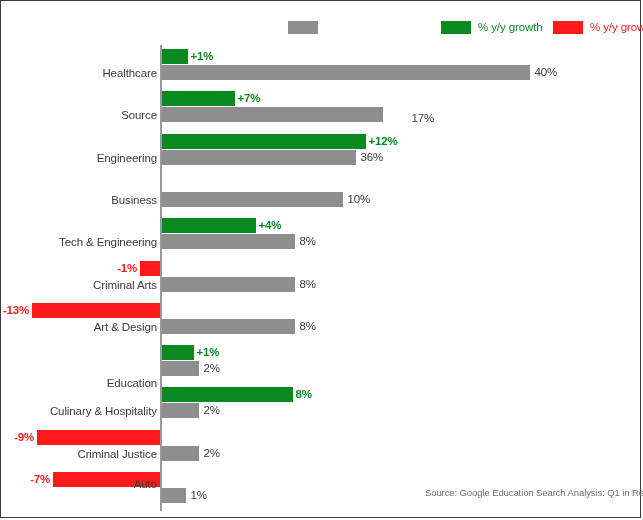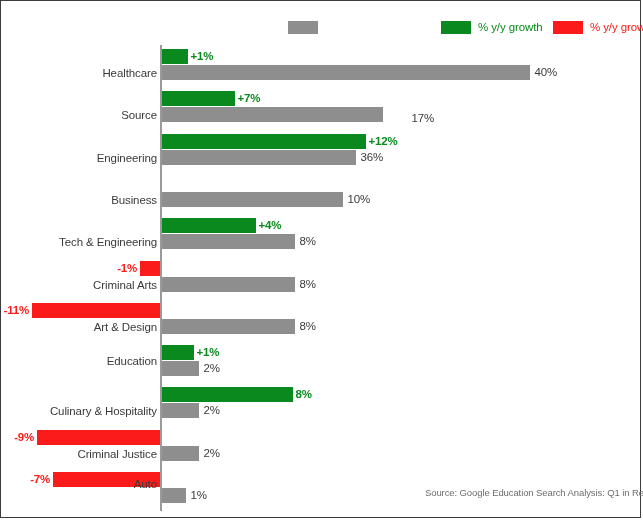"-11%" div.bar-label { text: -11% -> -13% }
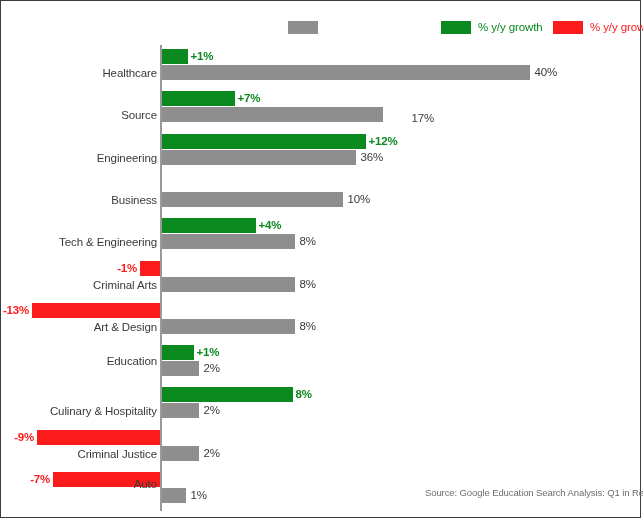"Education" div.cat-label { top: 14px -> 36px }
